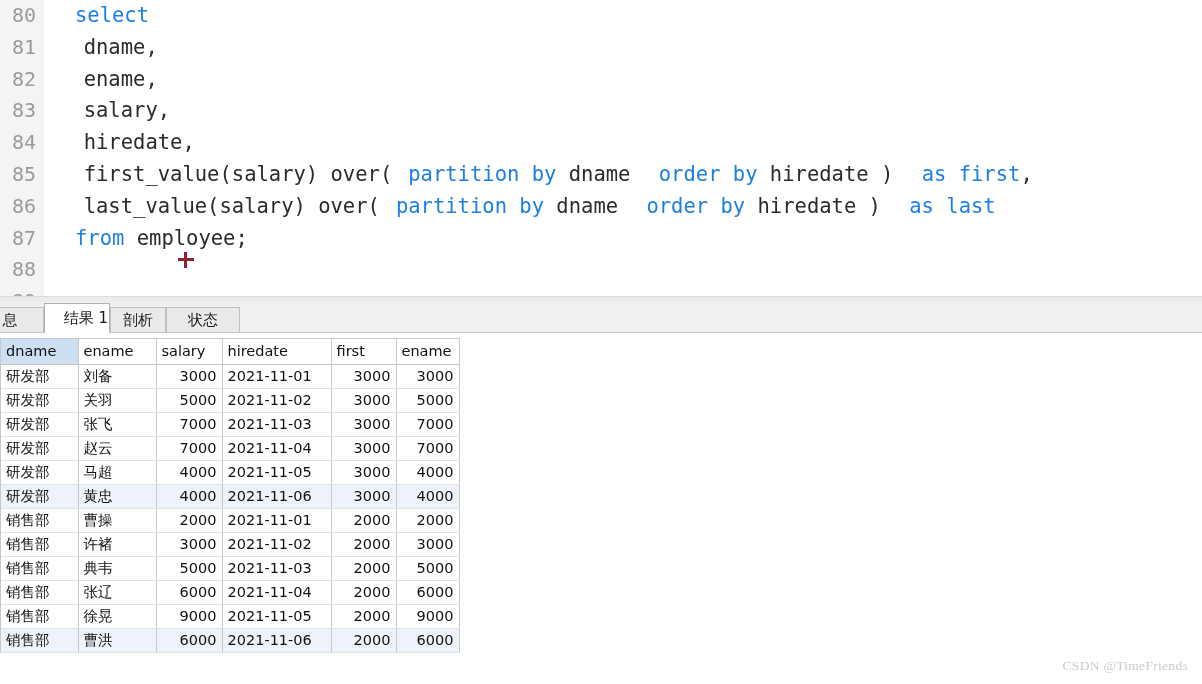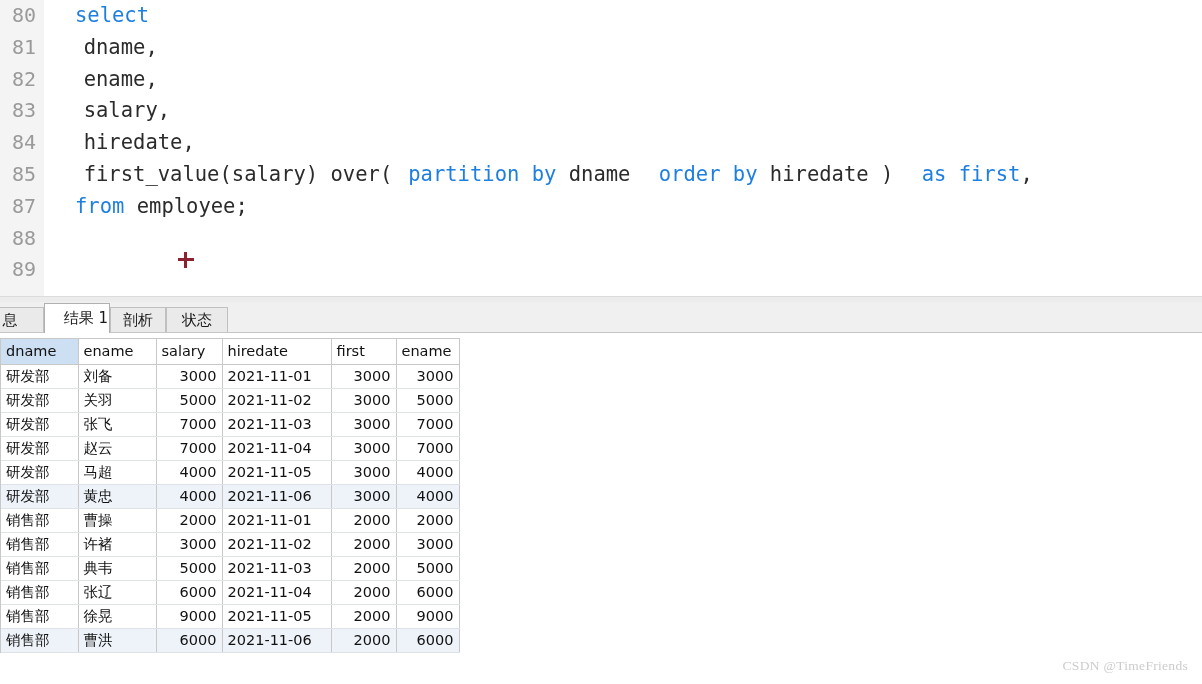"86 last_value(salary) over( partition by" div.code-line { html: none -> <div><span>86</span><span><span> last_value(salary) over(</span><span>partition by</span><span> dname </span><span>order by</span><span> hiredate ) </span><span>as last</span></span></div> }
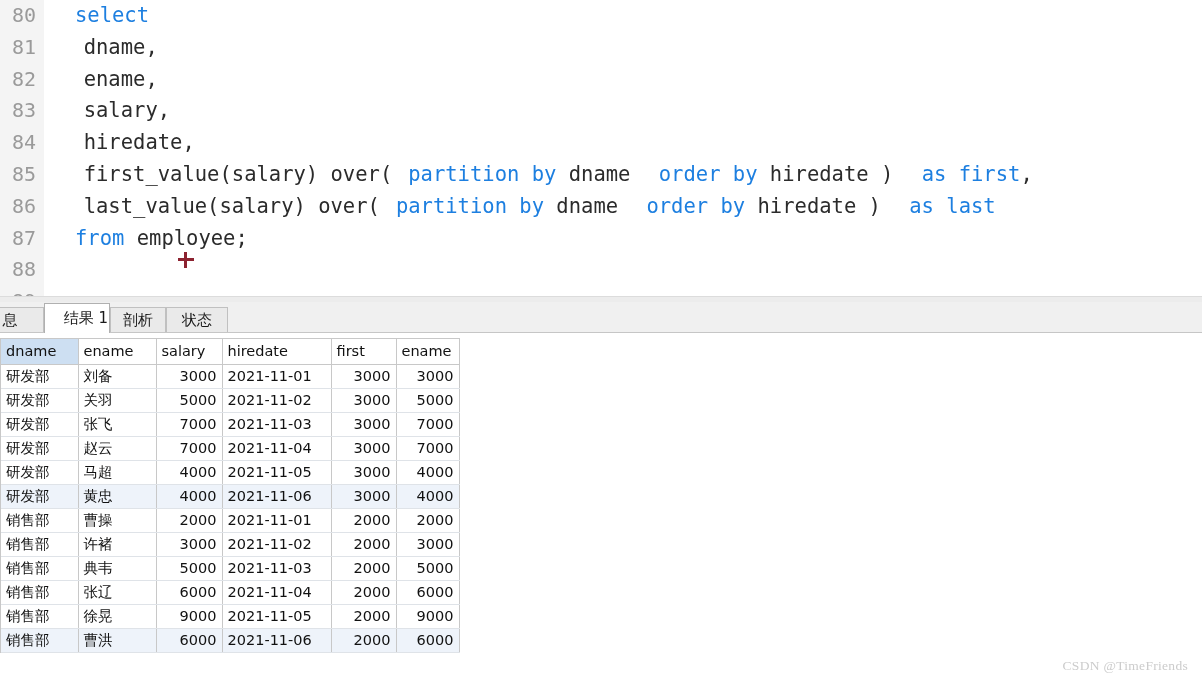"状态" #tab-status { width: 62px -> 74px }
